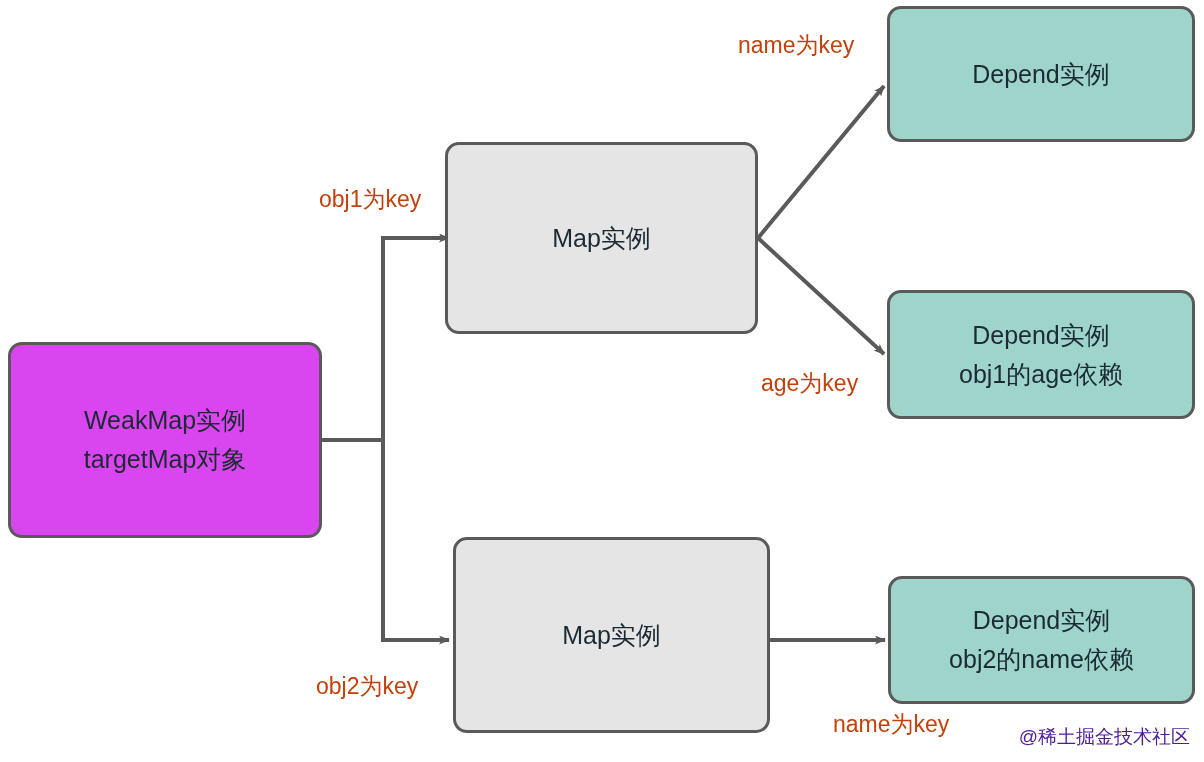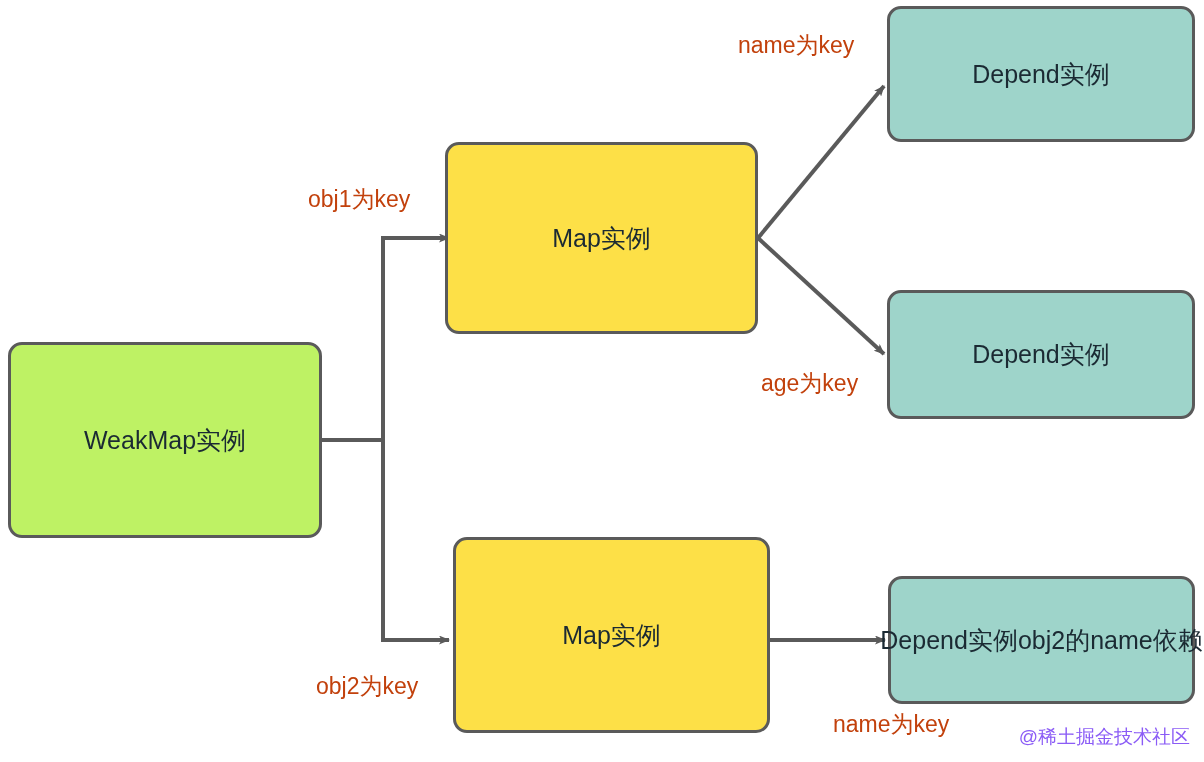"Depend实例" .node { flex-direction: row -> column }
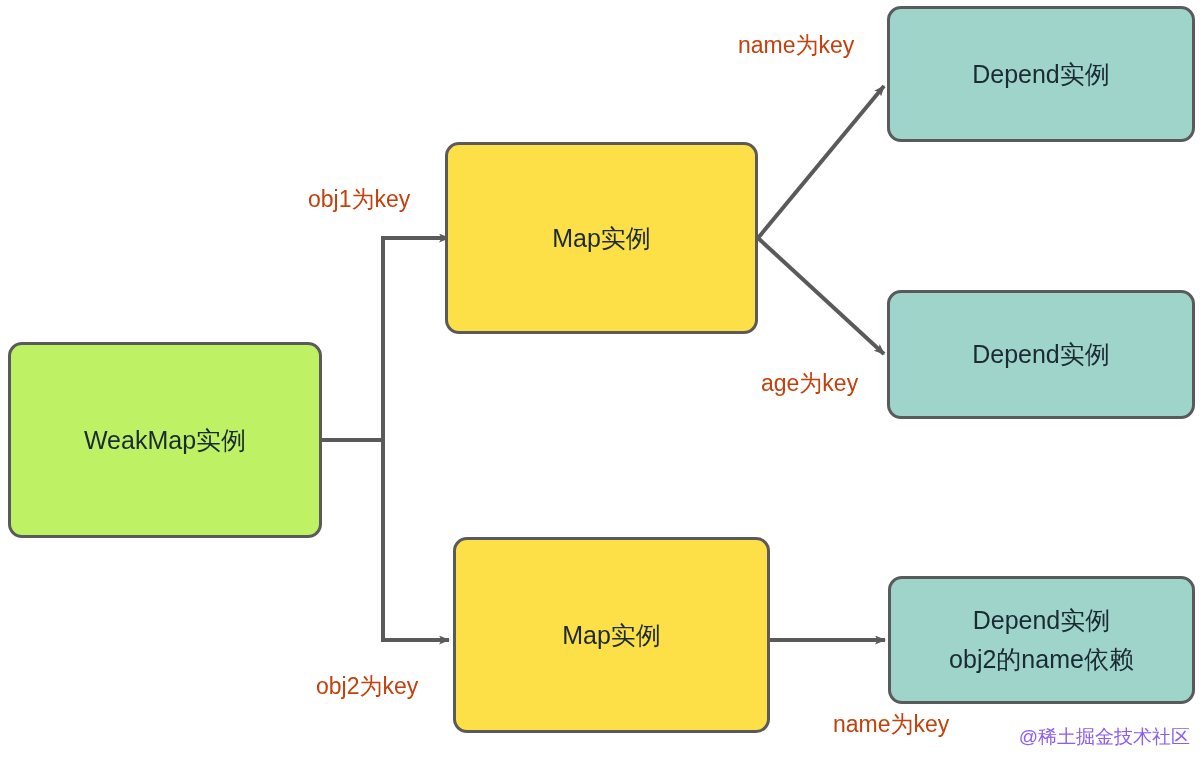"obj1为key" div.edge-label { left: 308px -> 319px }
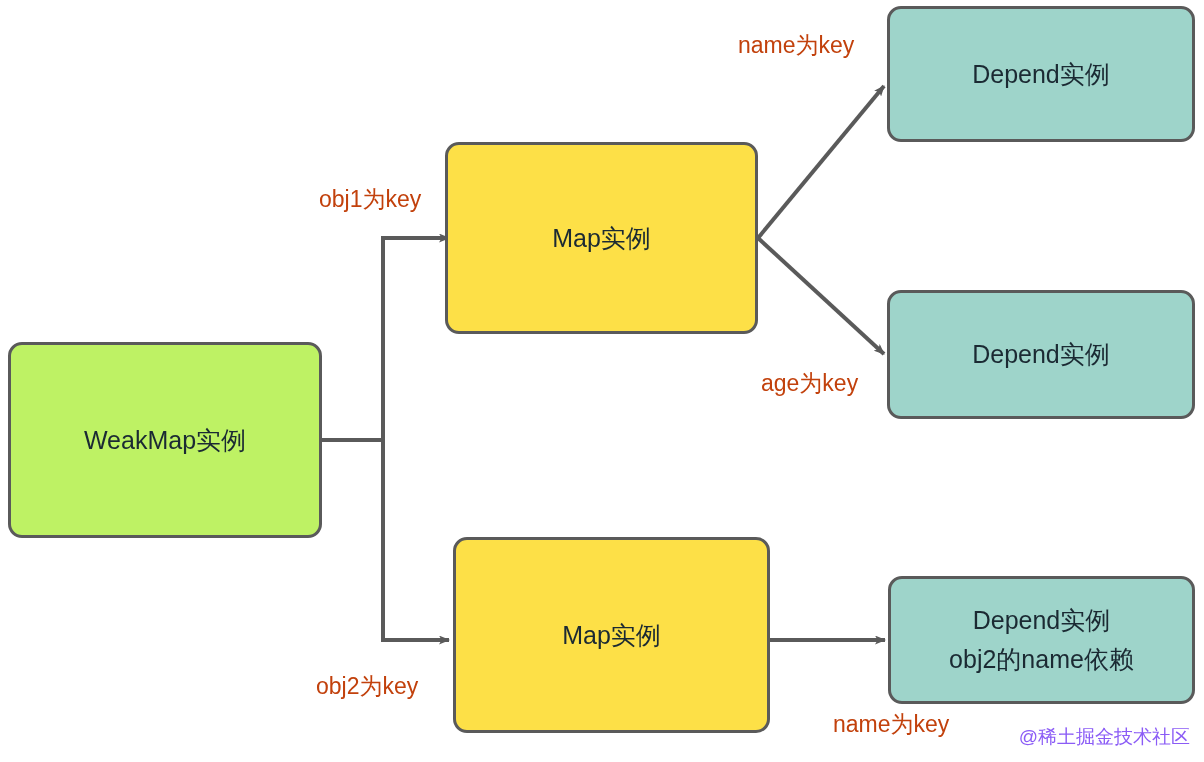"Map实例" .node--blue { background: #fde047 -> #e5e5e5 }
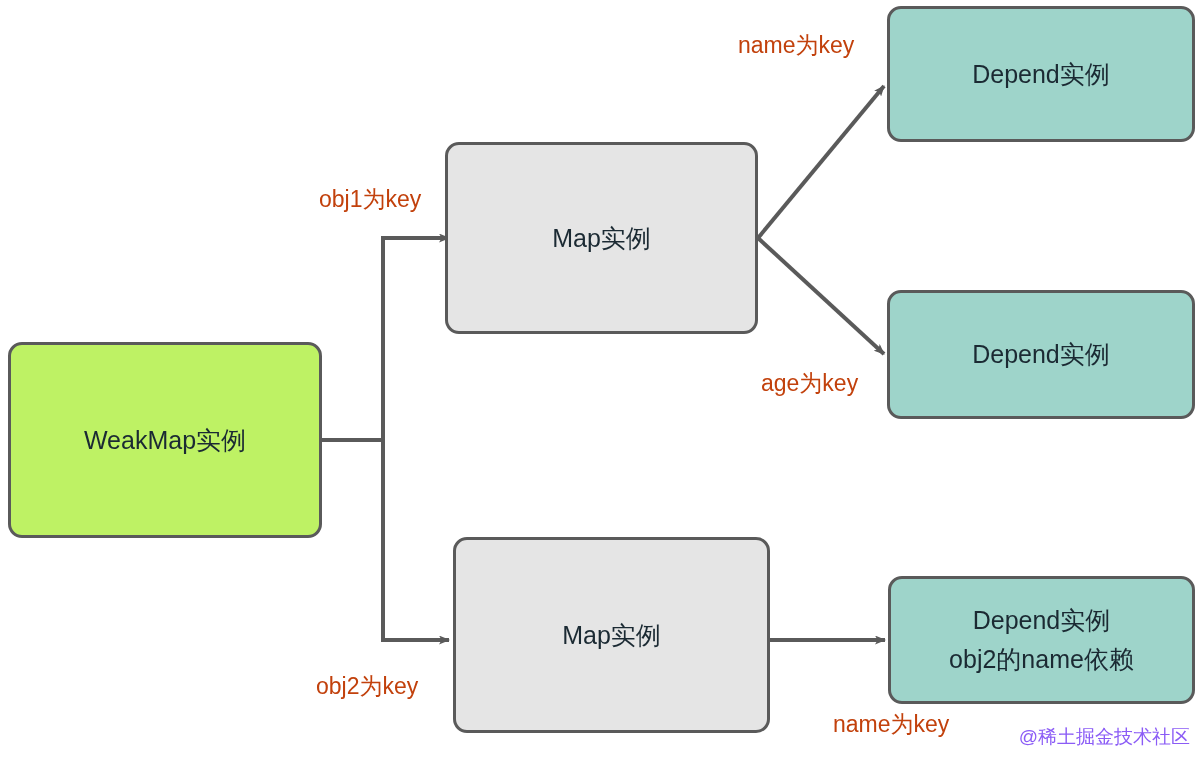"obj1的age依赖" span.ln { html: none -> <span>obj1的age依赖</span> }
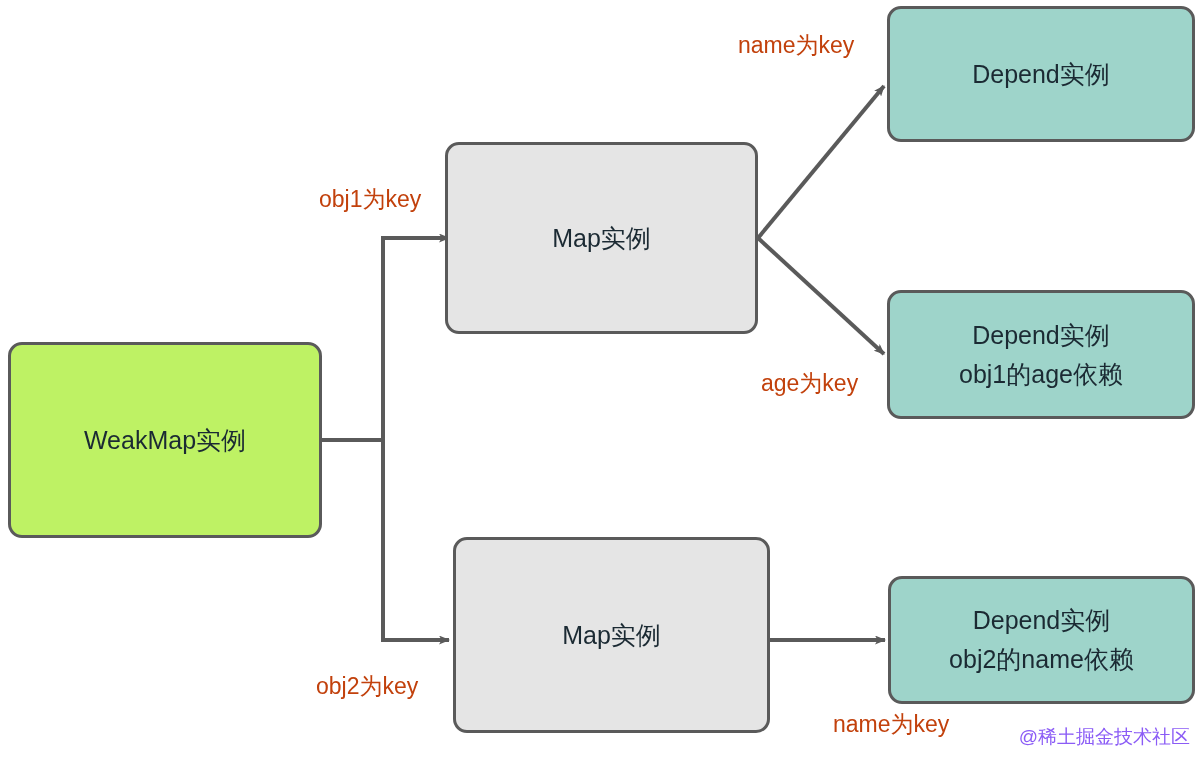"WeakMap实例" .node--pink { background: #bef264 -> #d946ef }
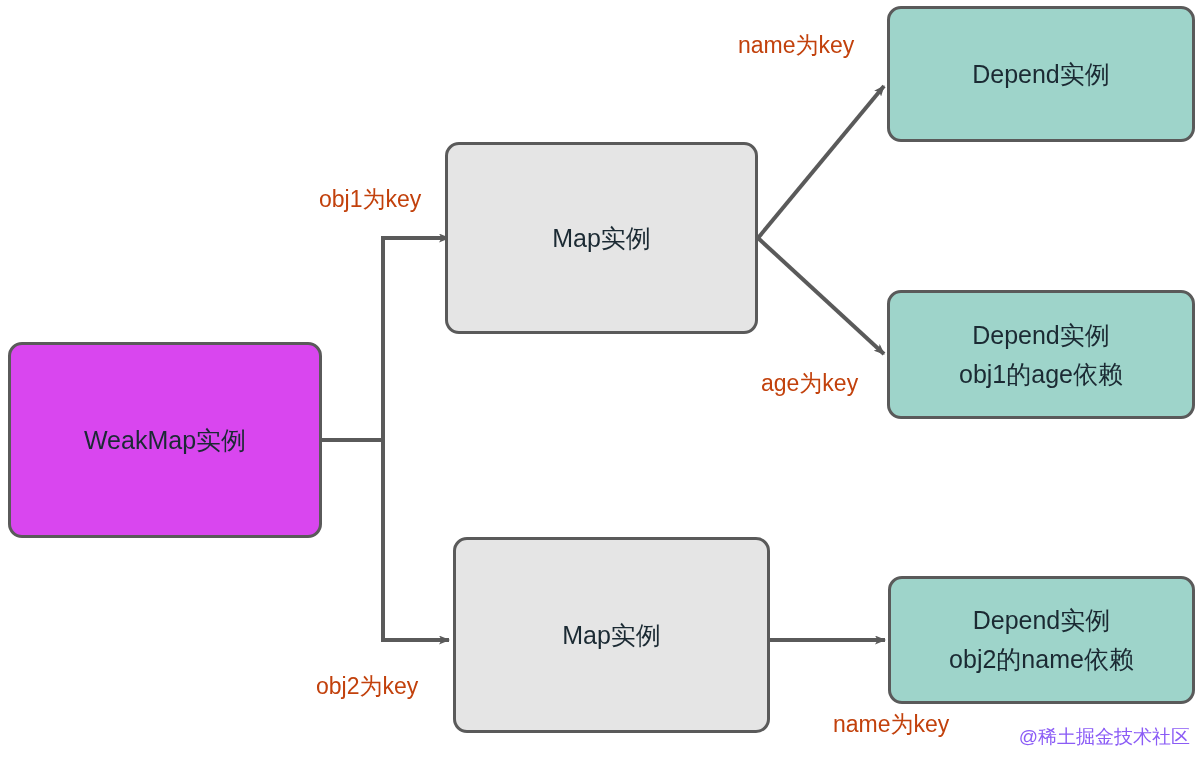"targetMap对象" span.ln { html: none -> <span>targetMap对象</span> }
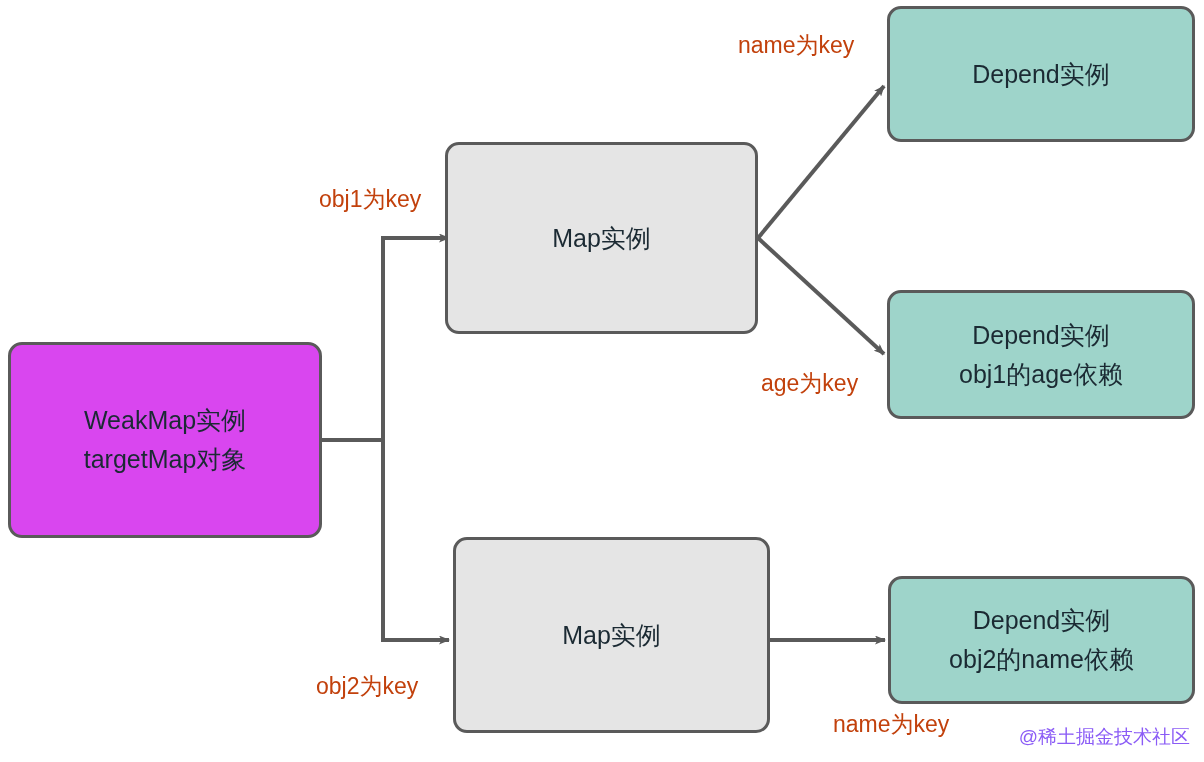"@稀土掘金技术社区" .watermark { color: #8b5cf6 -> #4c1d95 }
